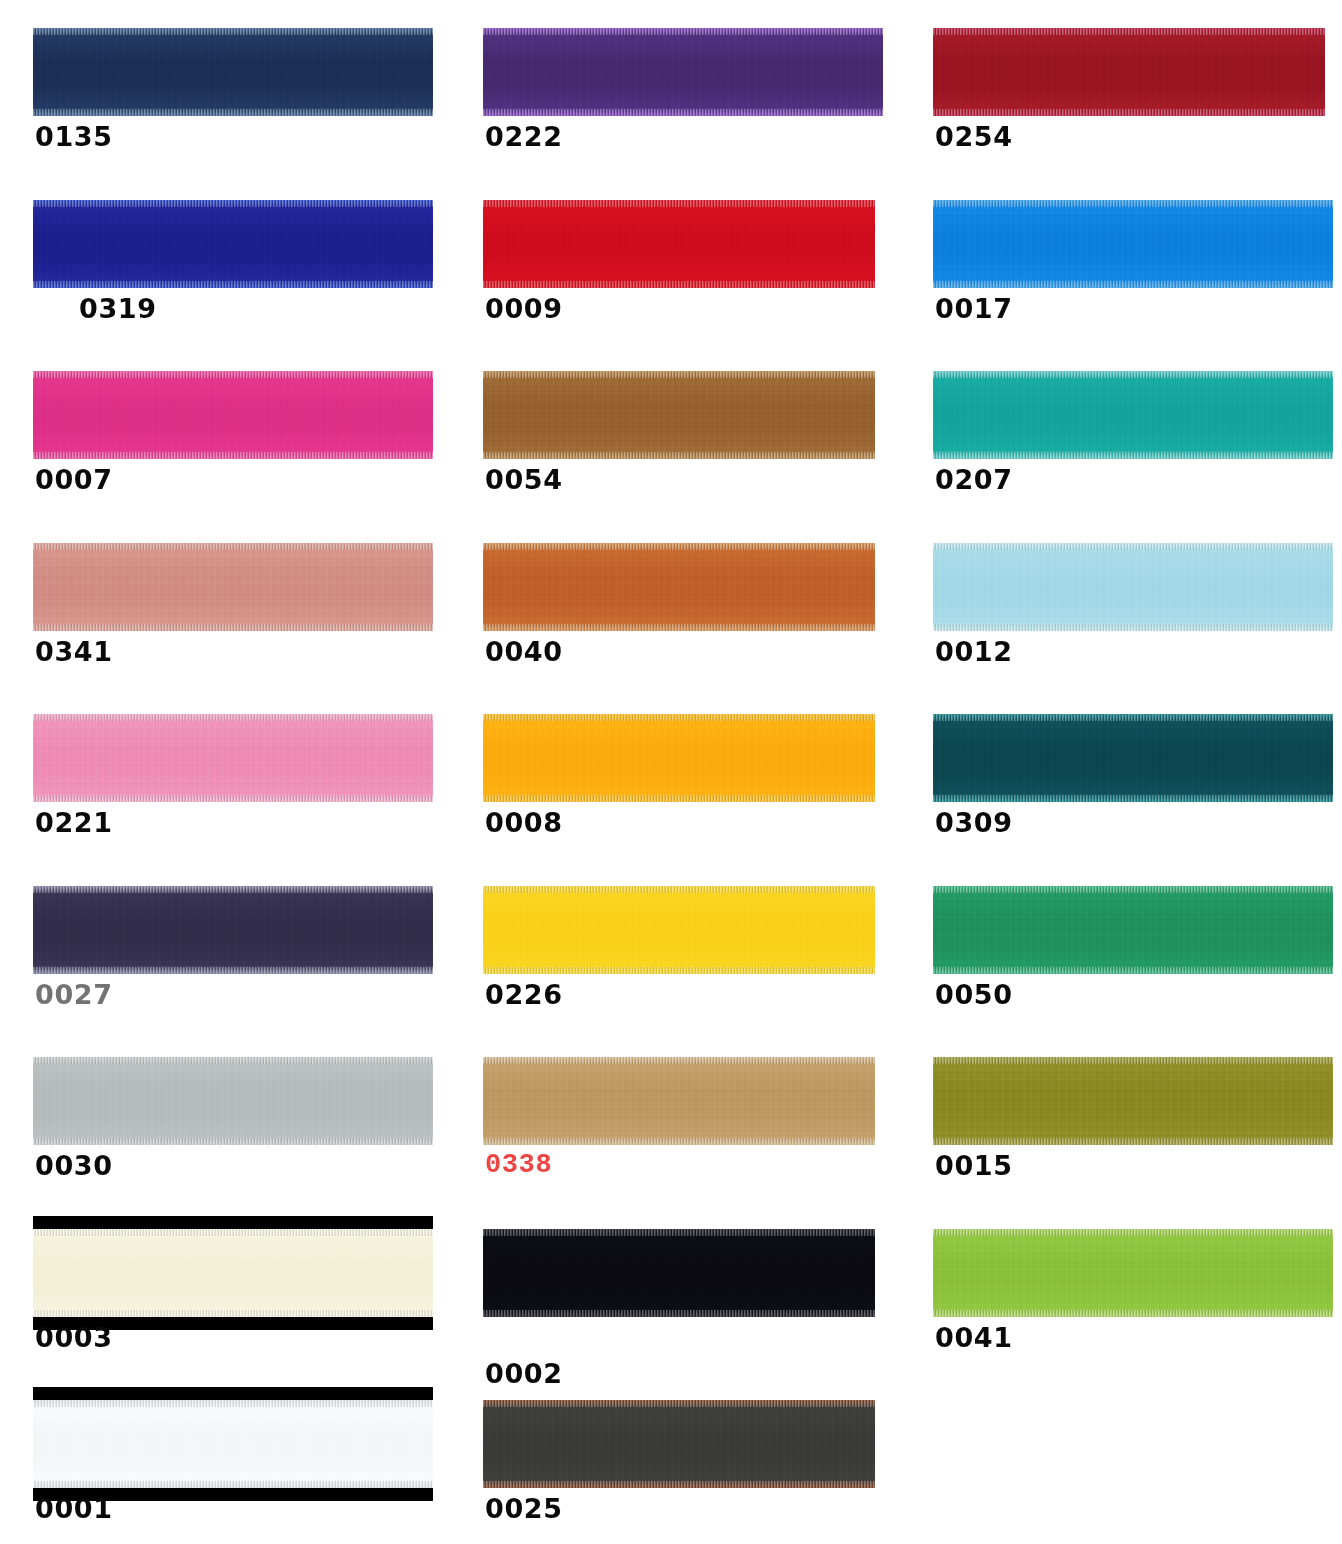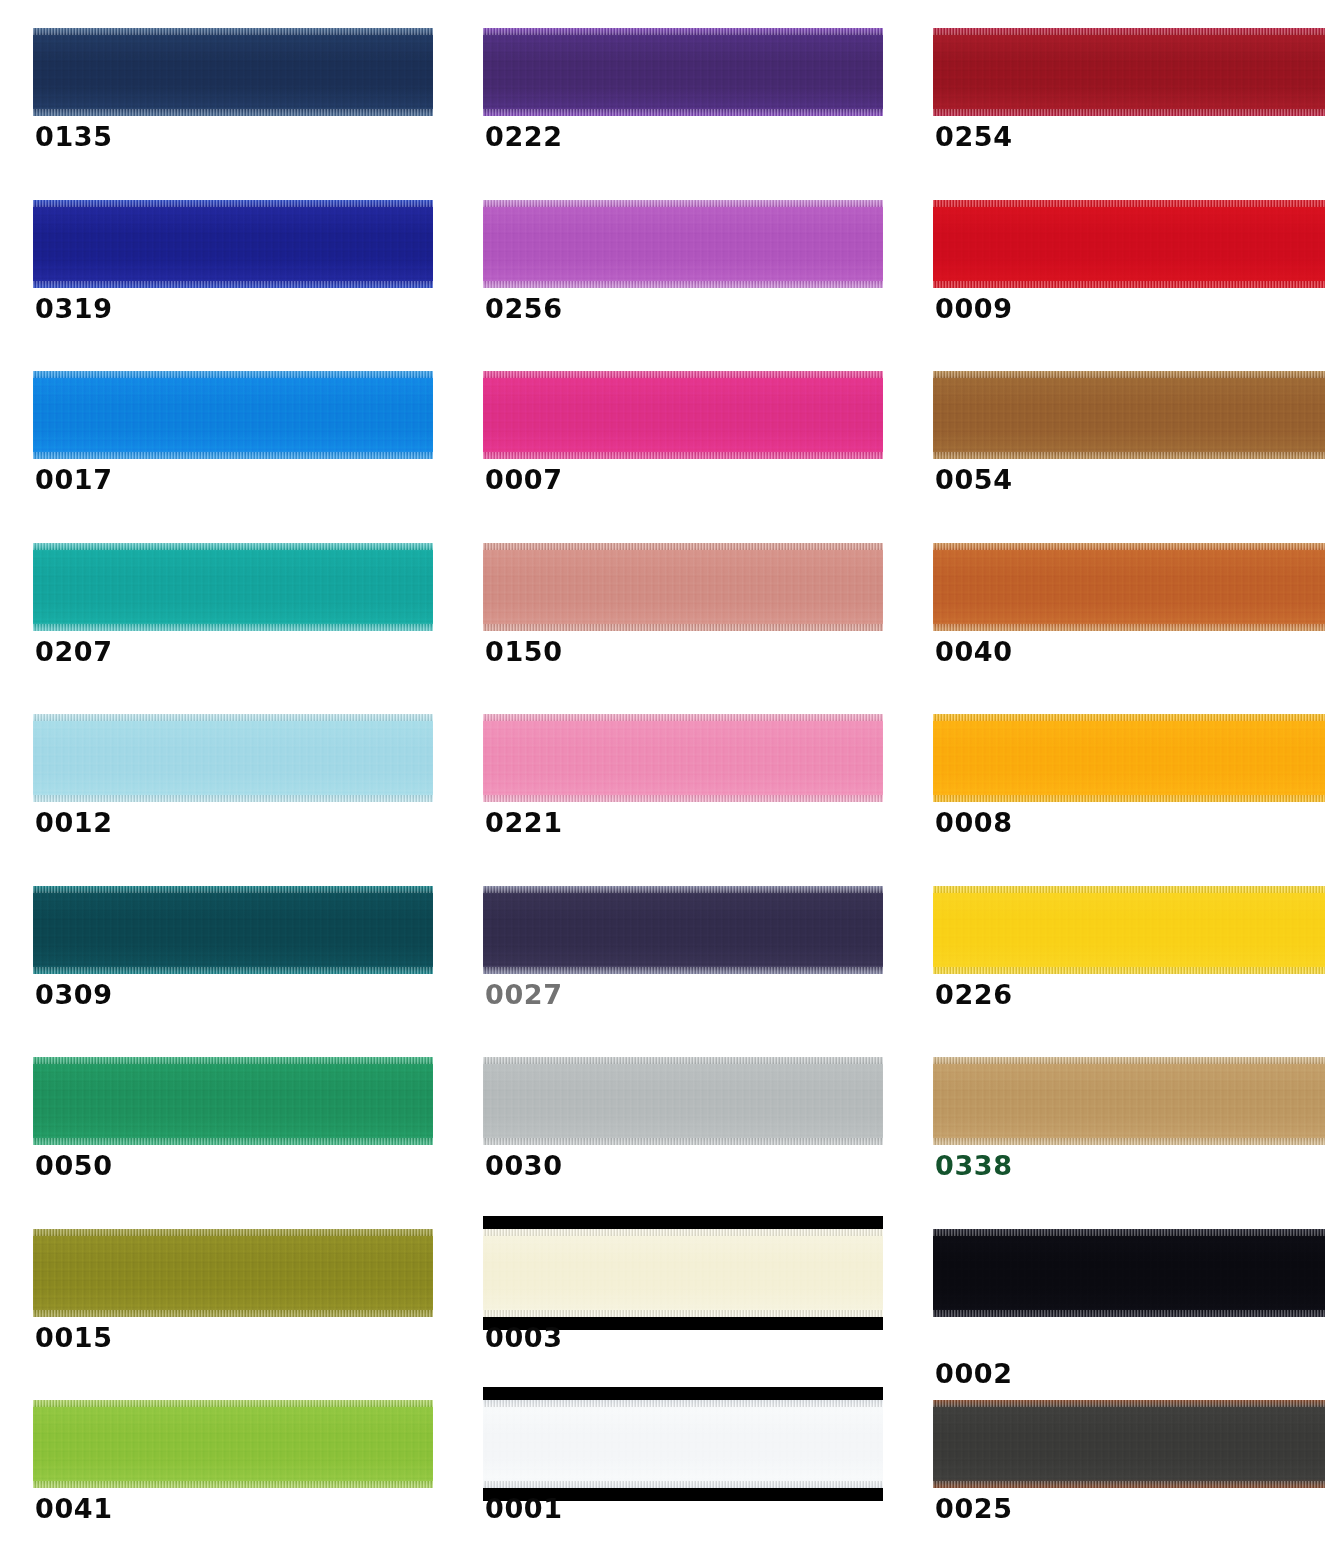"0319" div.code-label { margin-left: none -> 44px }
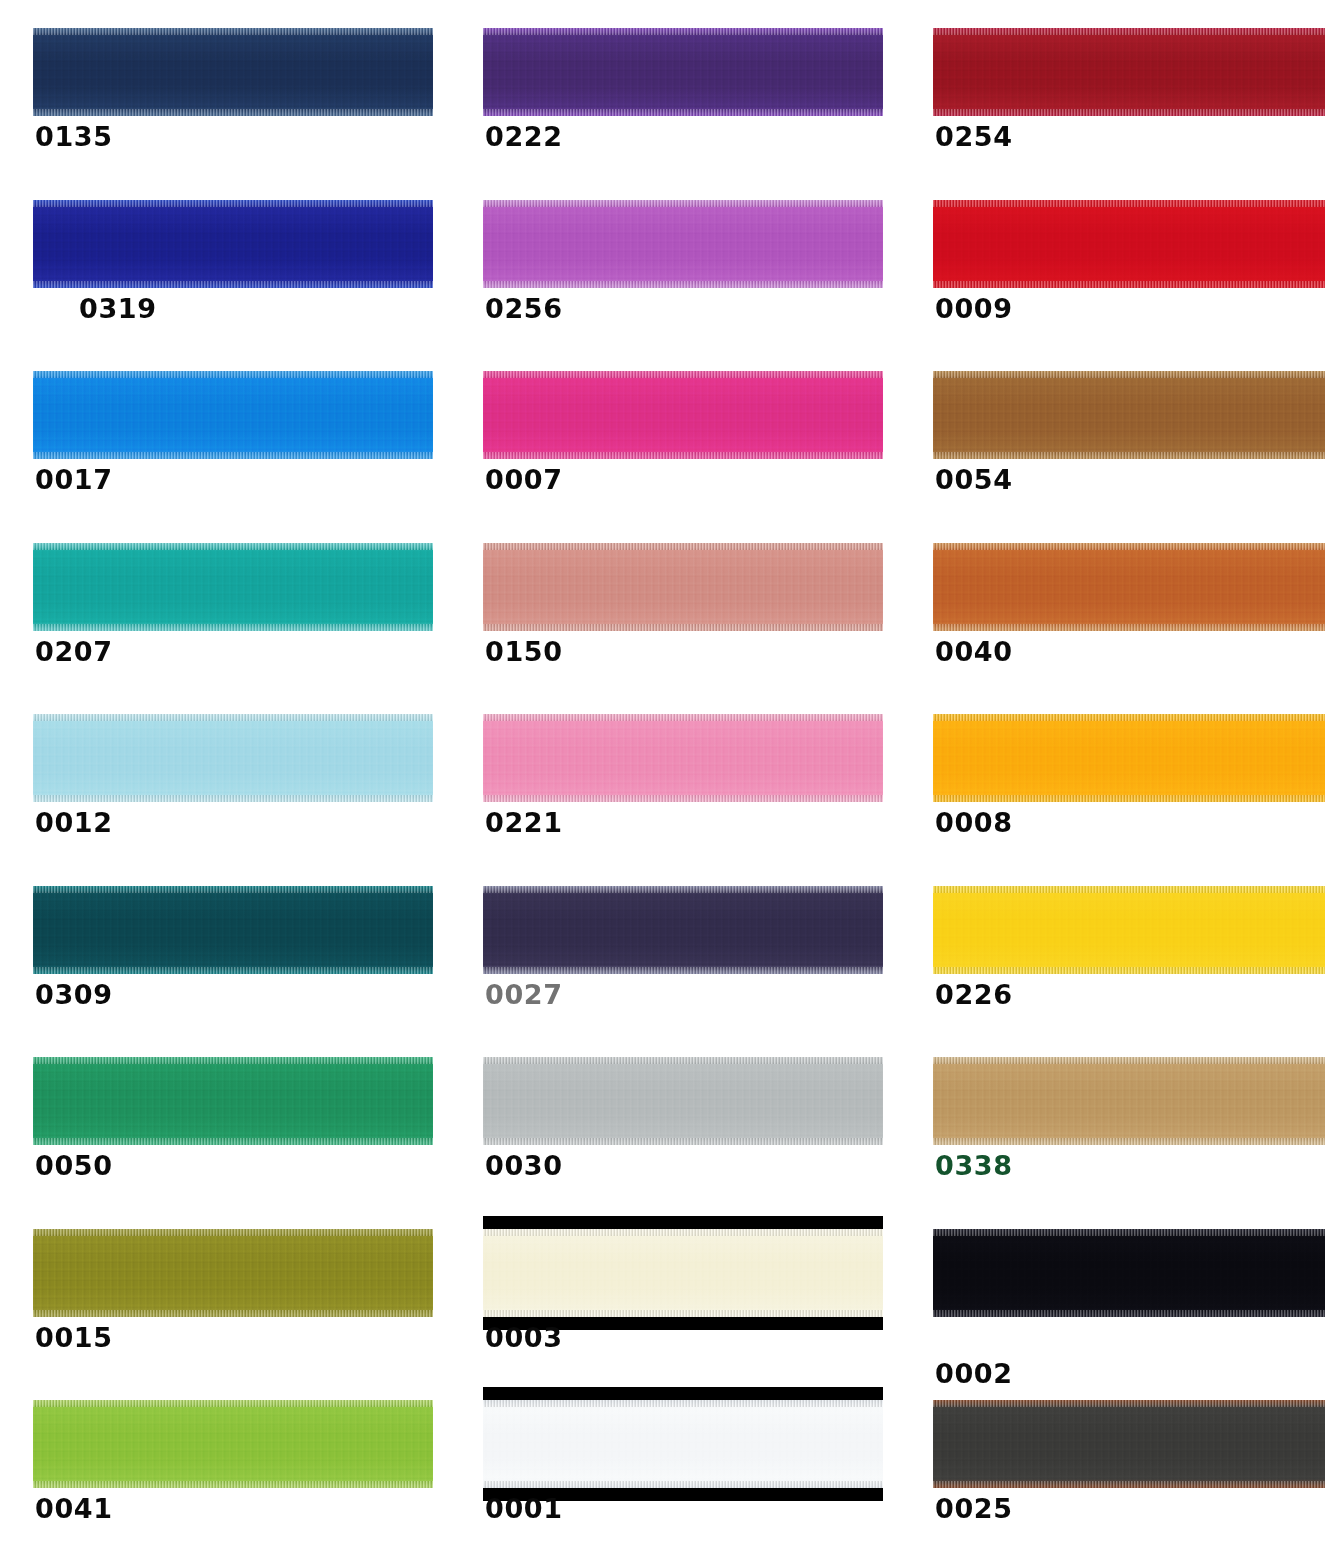"0256" div.swatch-cell { html: <div> <div> <div> <div></div> <div></div> </div> </div> <div>0256</div> </div> -> none }
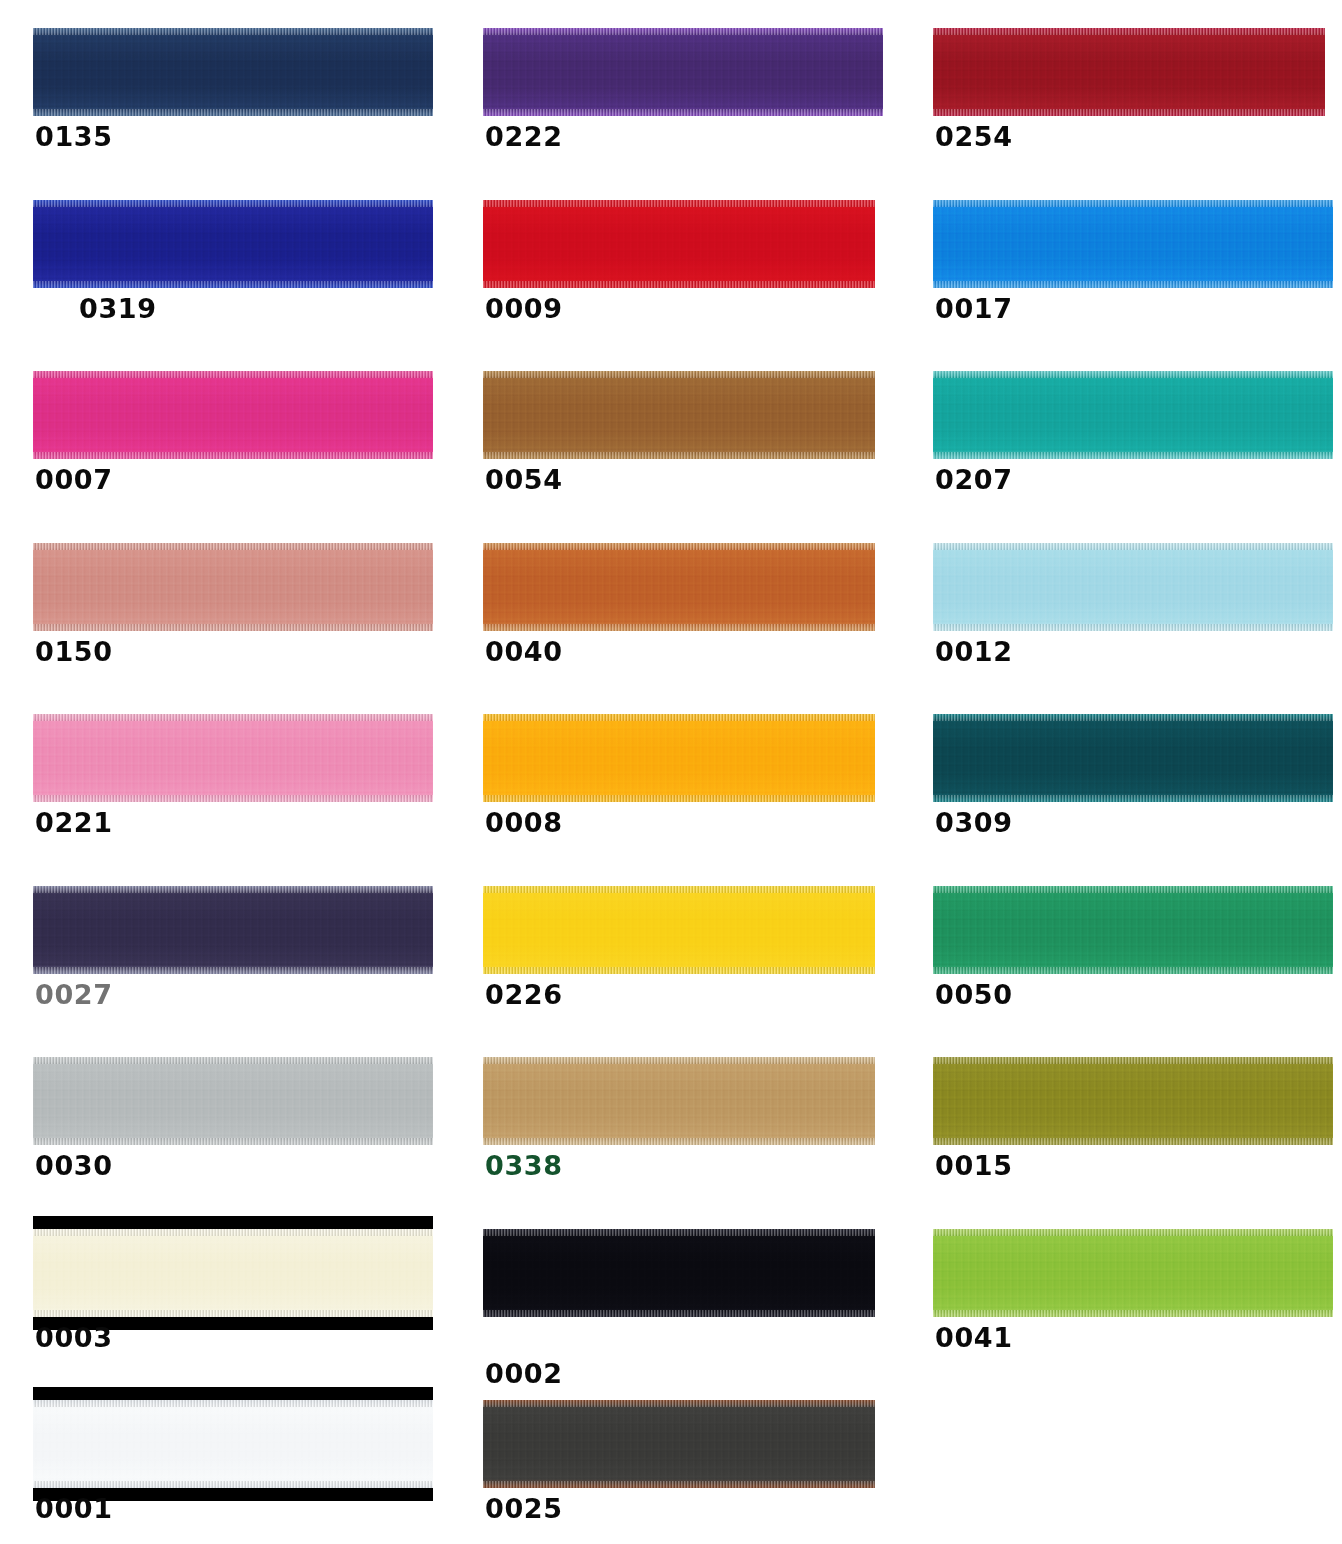"0150" div.code-label { text: 0150 -> 0341 }
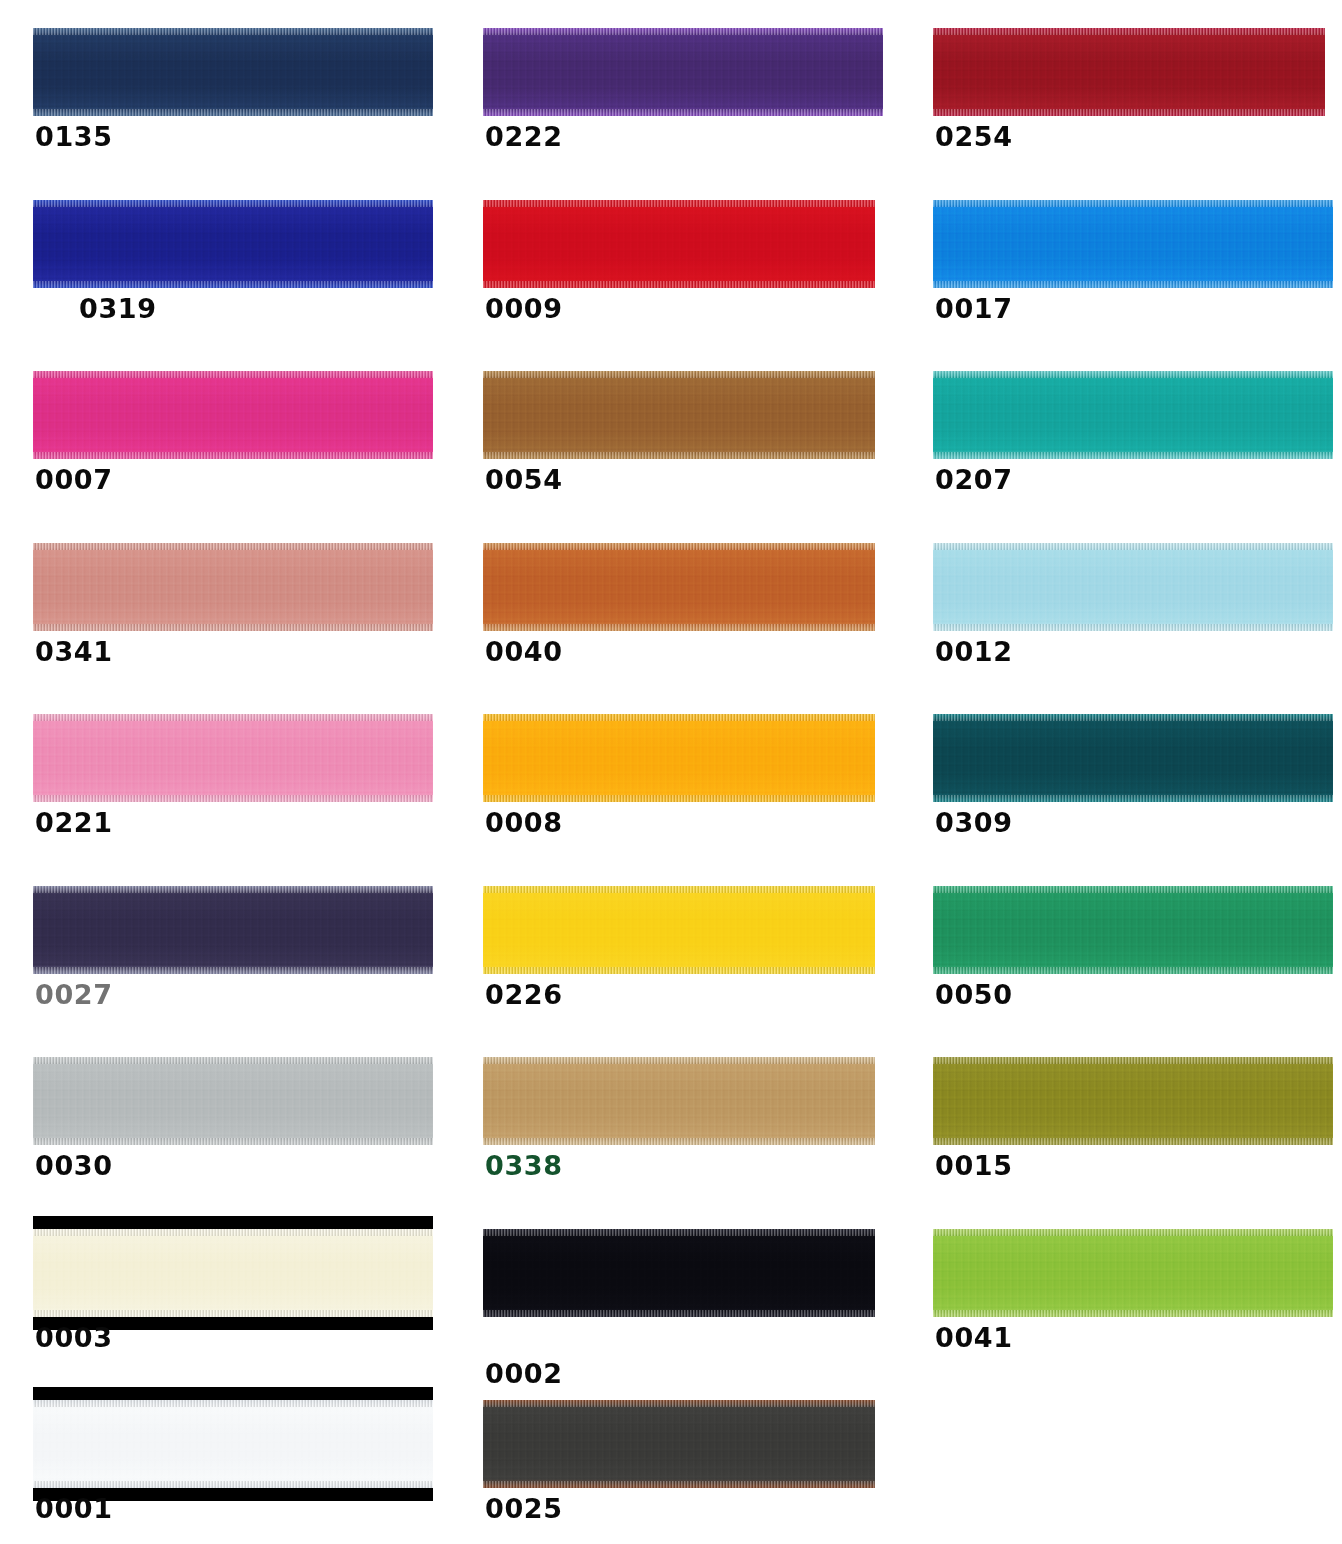"0338" div.code-label { color: #14532d -> #ef4444; font-family: none -> Liberation Mono, monospace }
